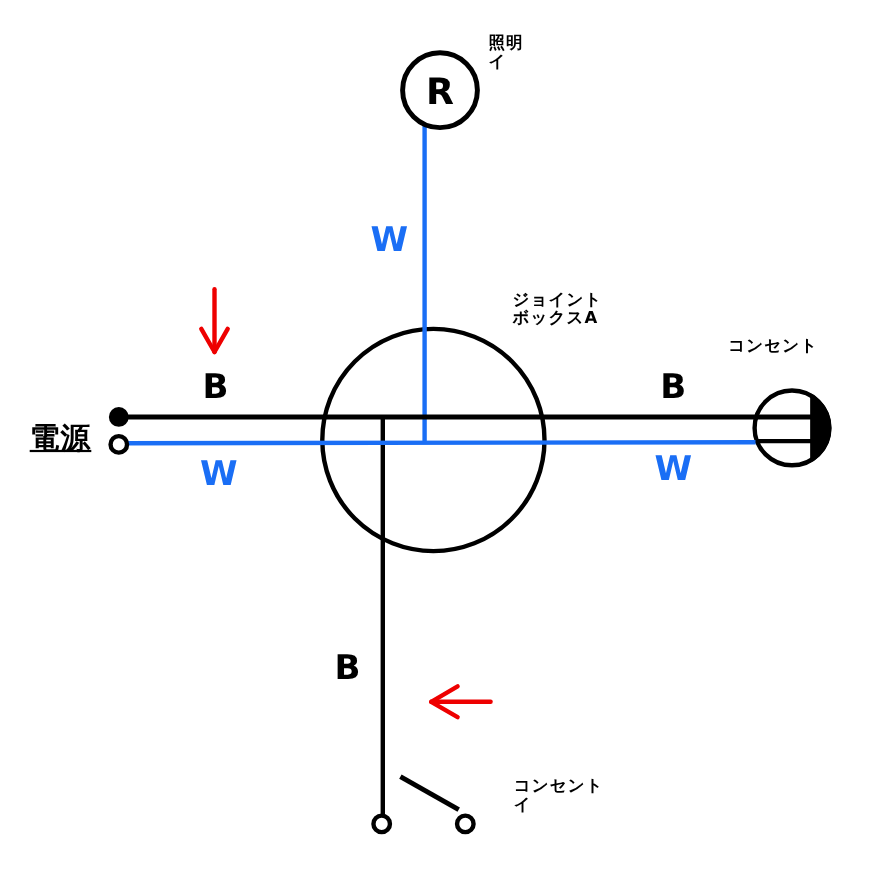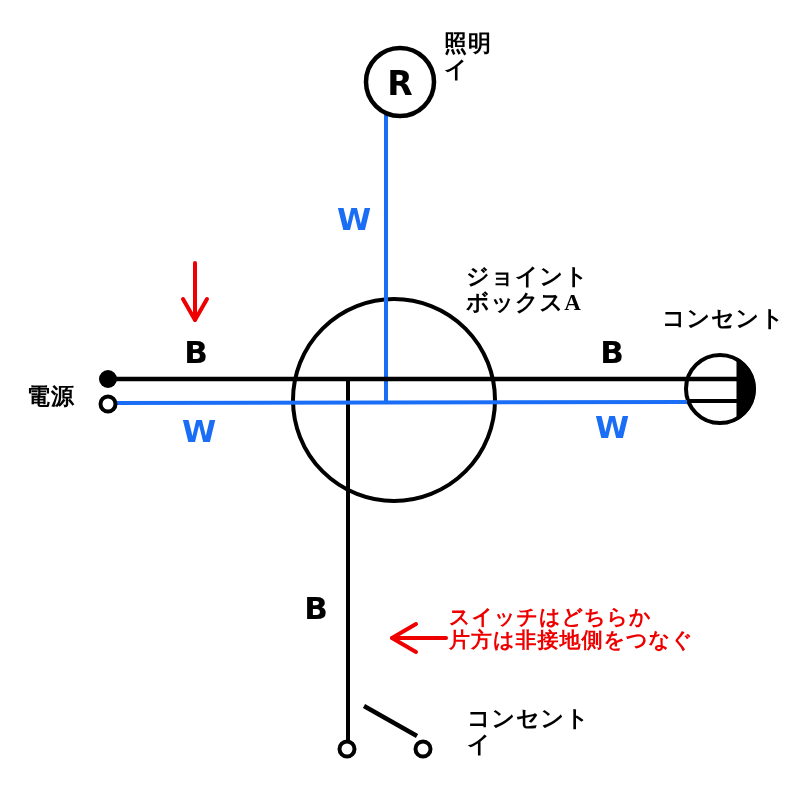"照明" .jp { font-family: Liberation Serif, serif -> none; font-size: 23px -> 15px }
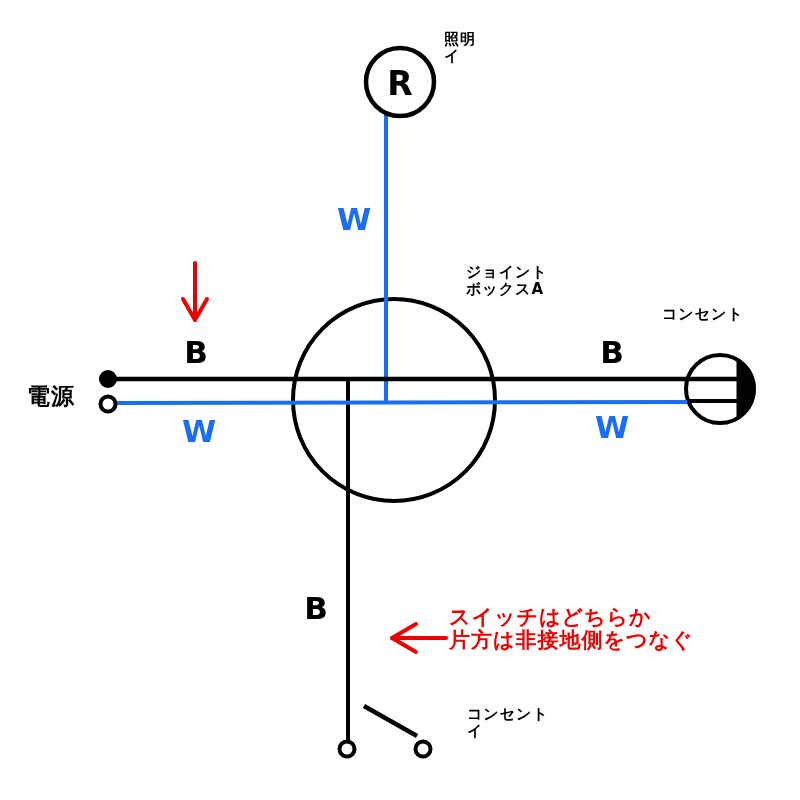"電源" .jp-lg { font-size: 23px -> 27px; text-decoration: none -> underline }
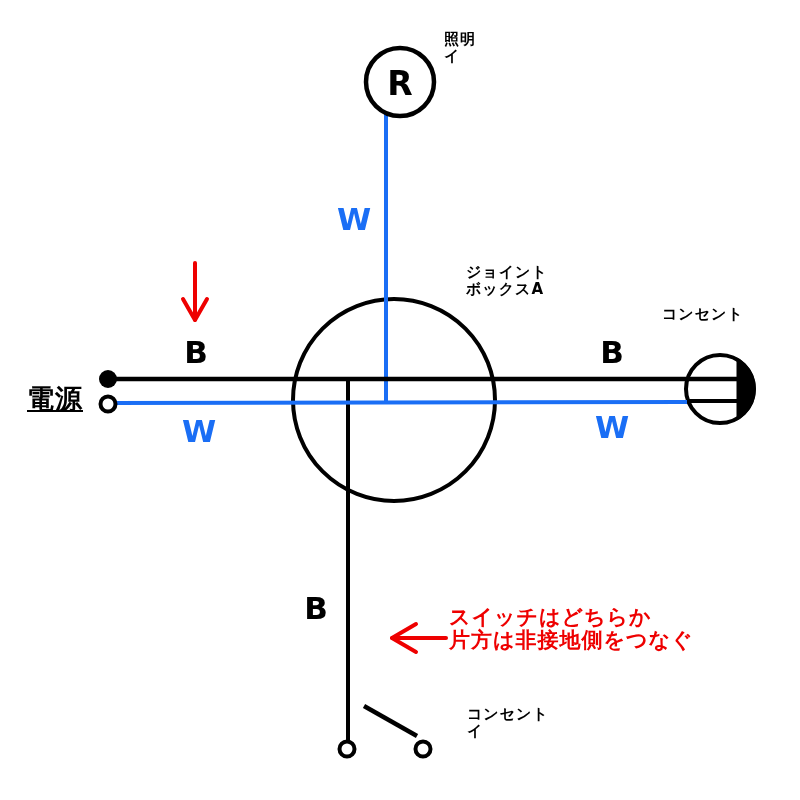"スイッチはどちらか" div.lbl { html: <div>スイッチはどちらか 片方は非接地側をつなぐ</div> -> none }
